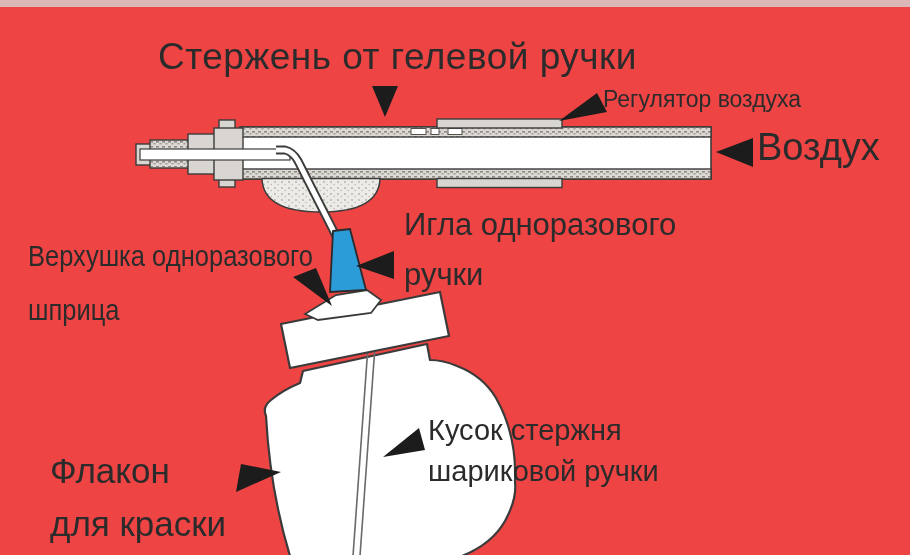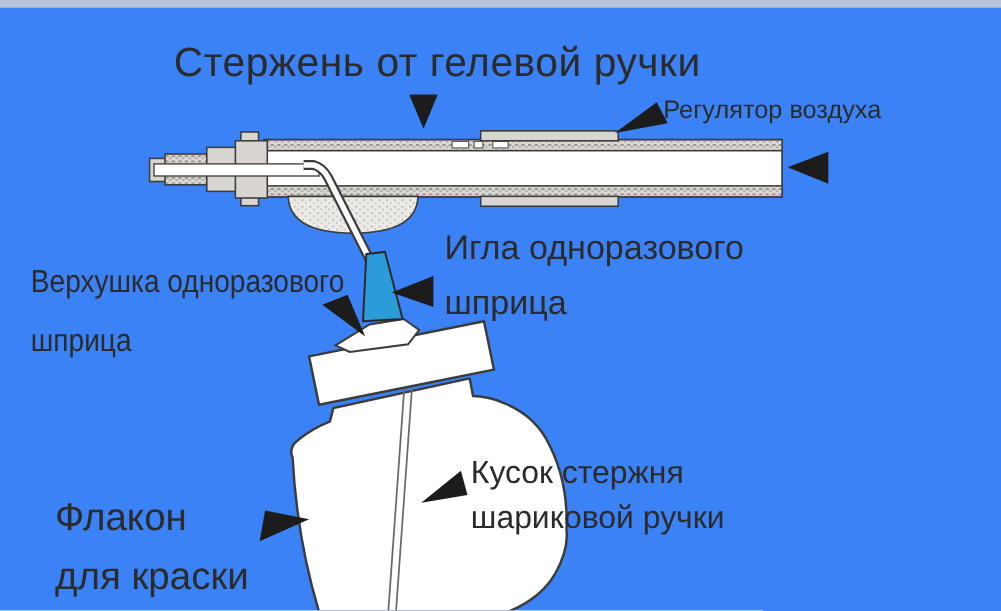"Стержень от гелевой ручки" .stage { background: #3b82f6 -> #ef4444 }
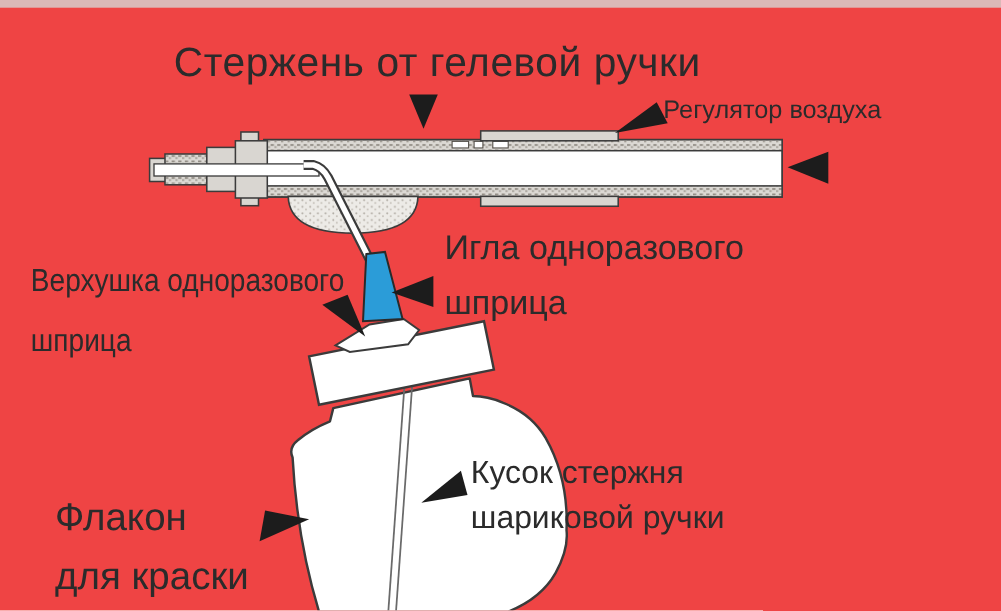"Воздух" div.lbl { html: none -> <div>Воздух</div> }
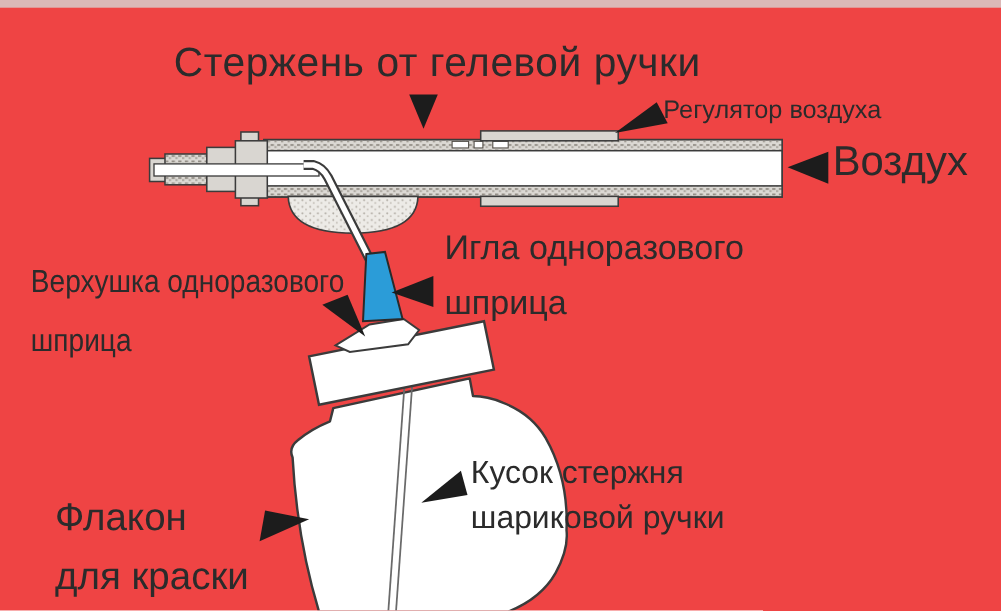"Игла одноразового" div.lbl { text: шприца -> ручки }
